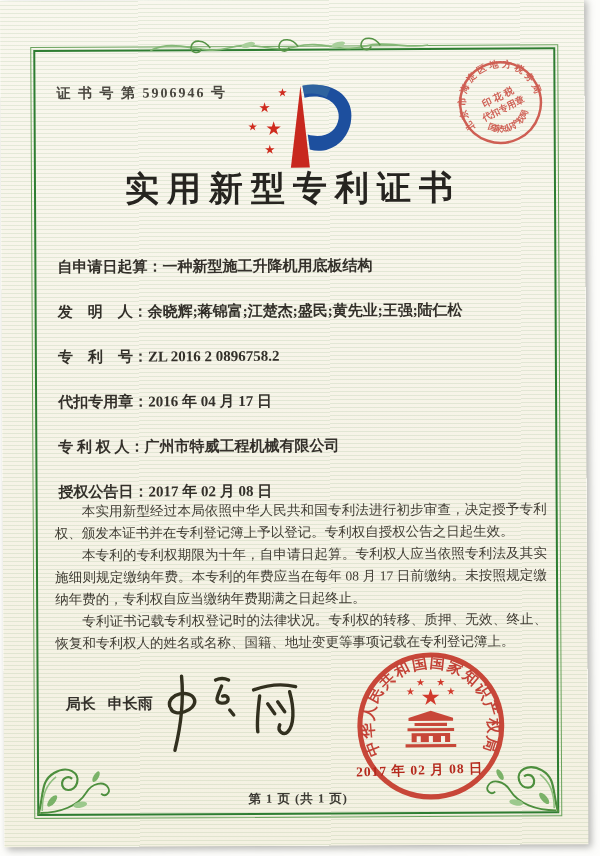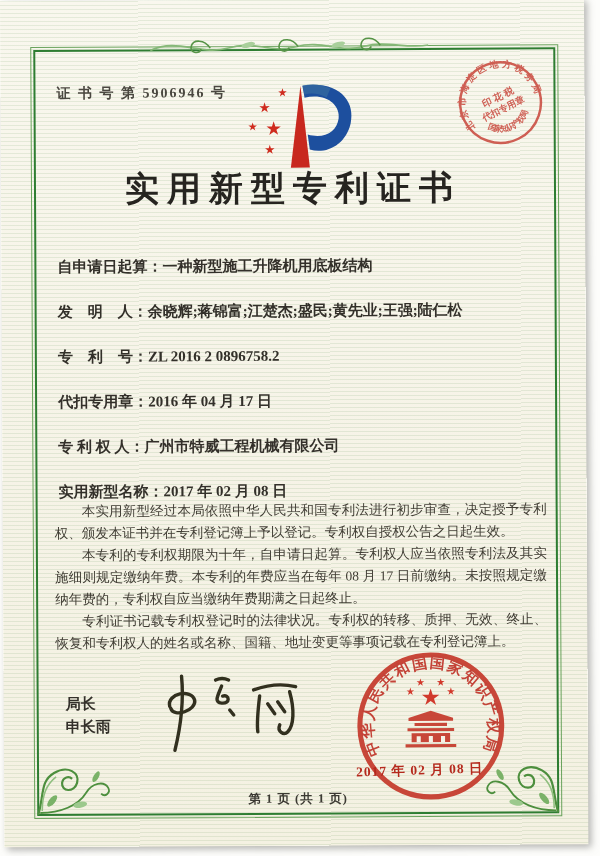"实用新型名称：" span.field-label { text: 实用新型名称 -> 授权公告日 }
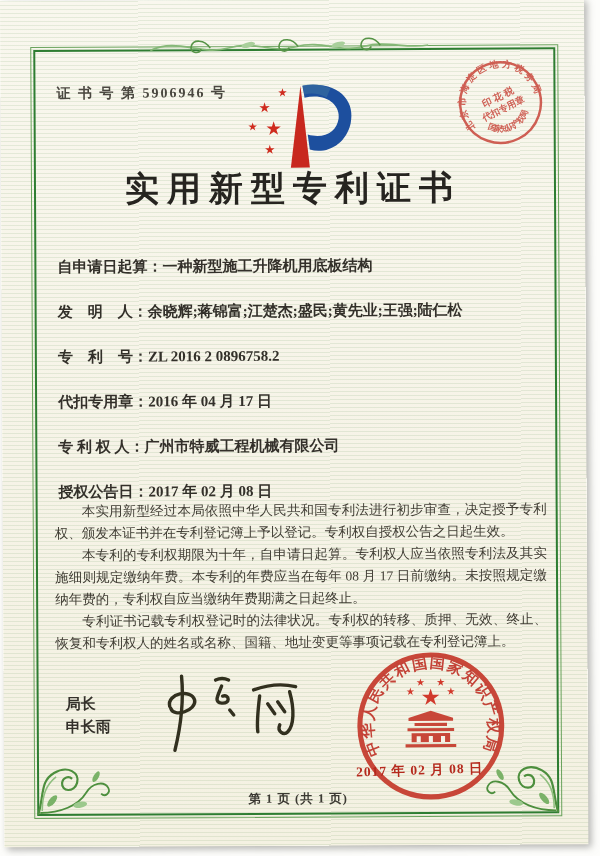"局长" .signatory { flex-direction: column -> row; gap: 4px -> 12px }
